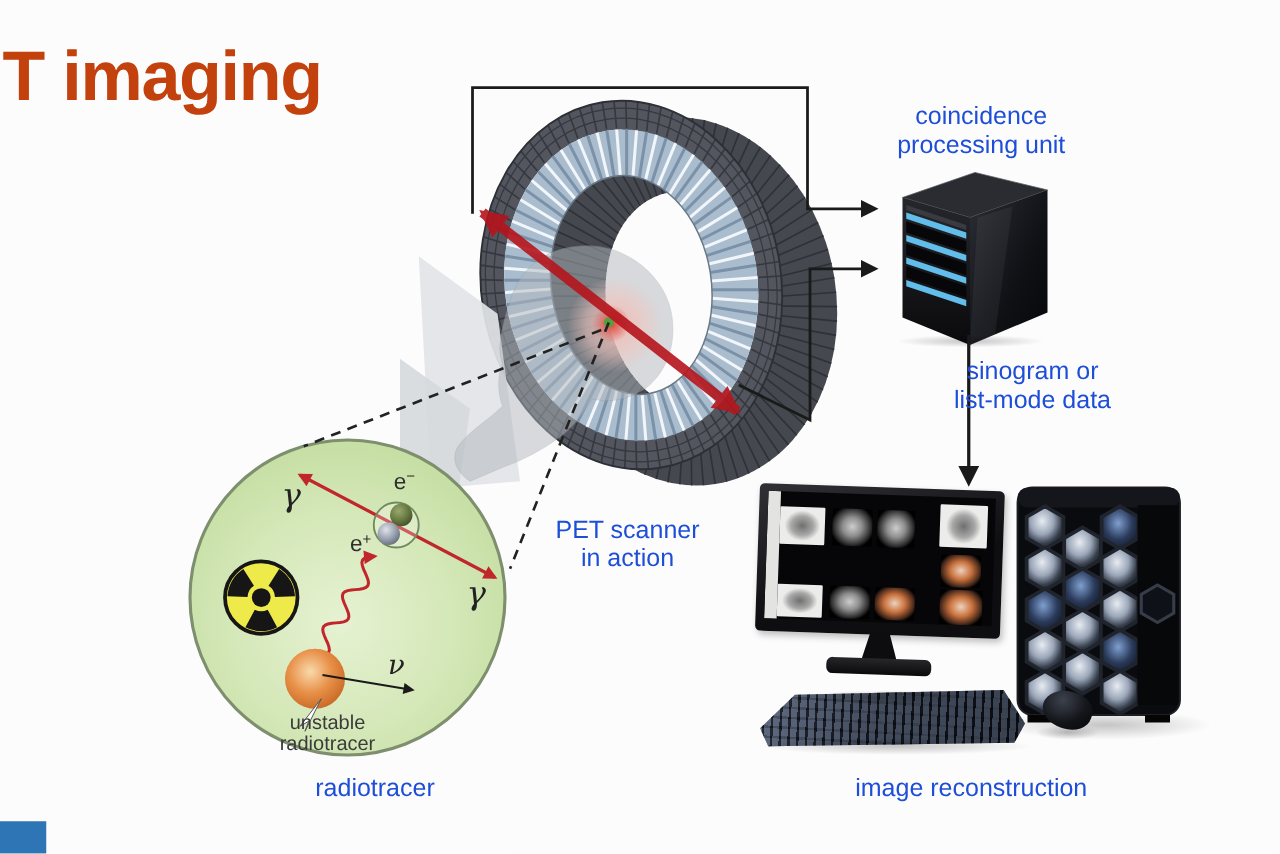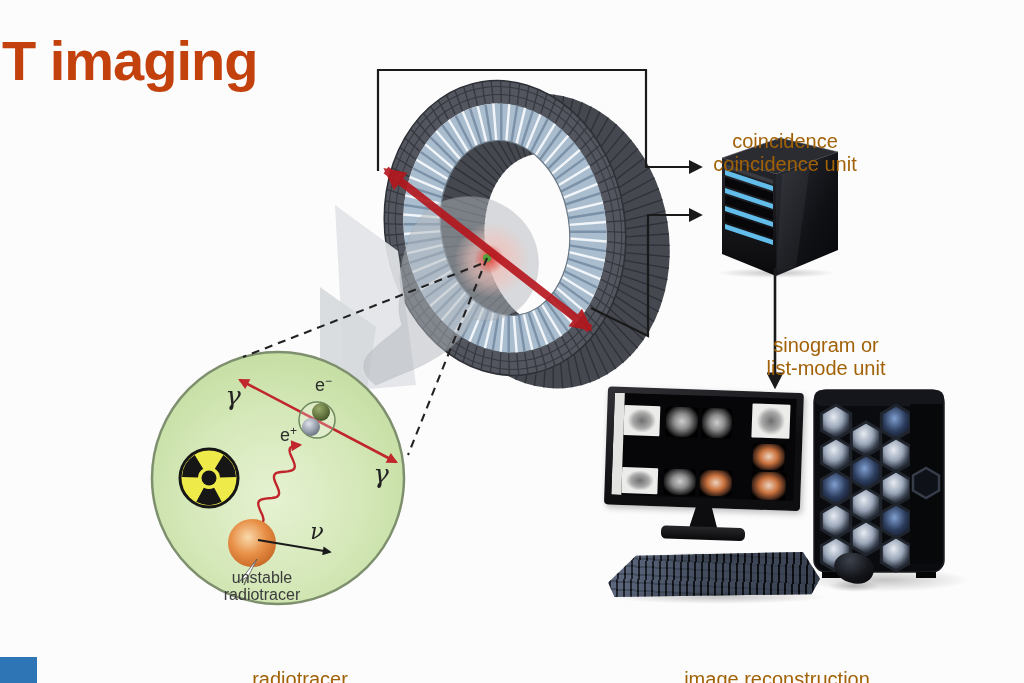"coincidence" .lbl { color: #a16207 -> #1d4ed8; margin-top: 48px -> none }
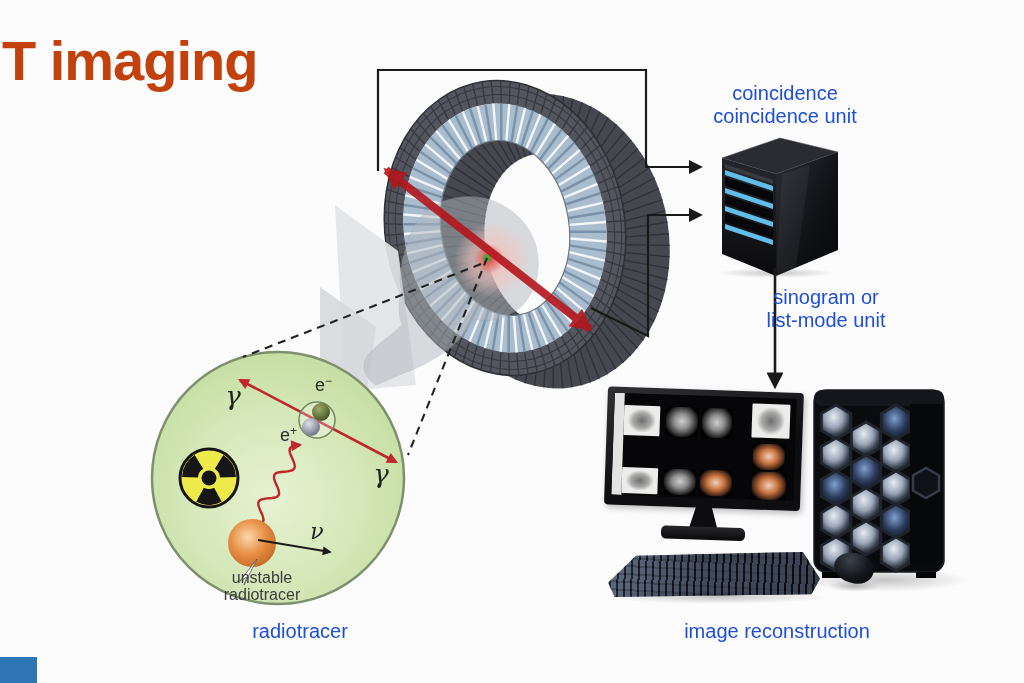"coincidence unit" span { text: coincidence -> processing }
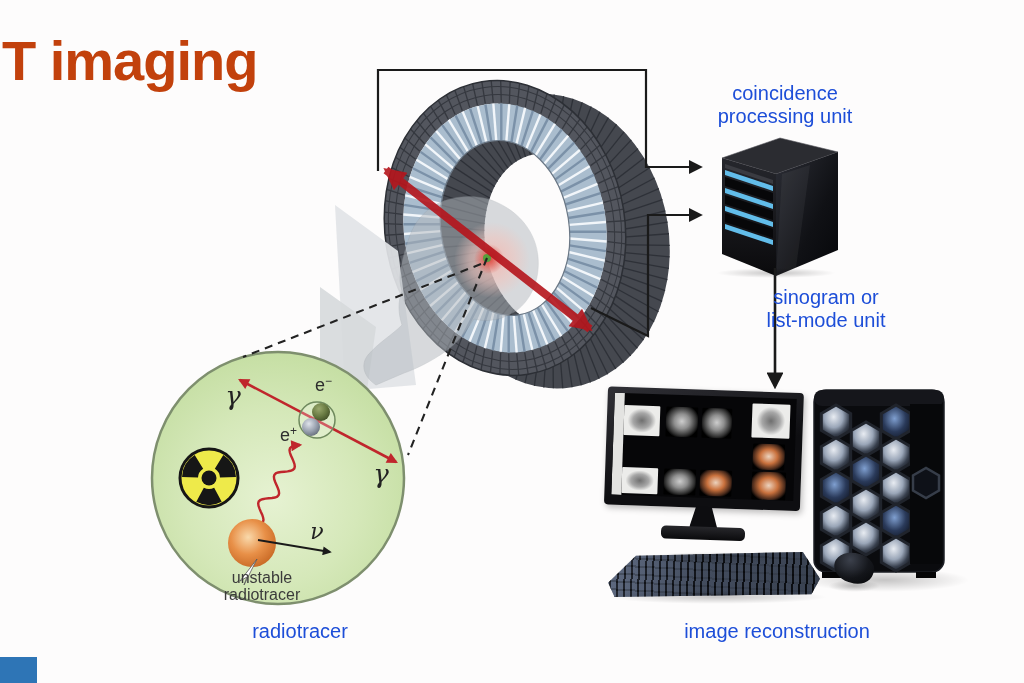"list-mode unit" span { text: unit -> data }
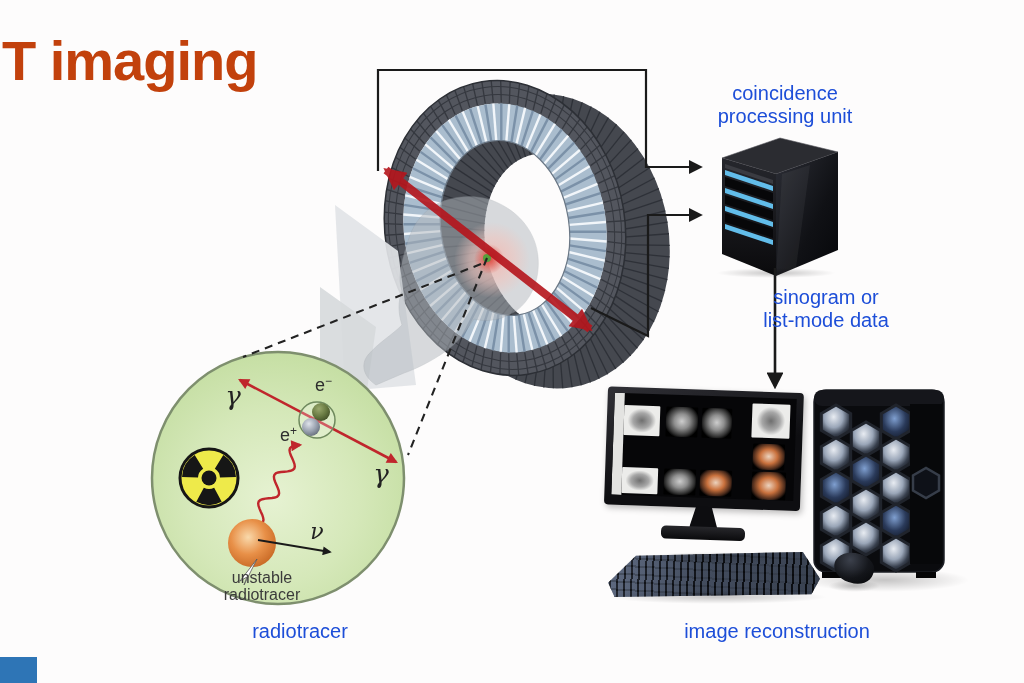"PET scanner" div.lbl { html: none -> <div> <span>PET scanner</span> <span>in action</span> </div> }
